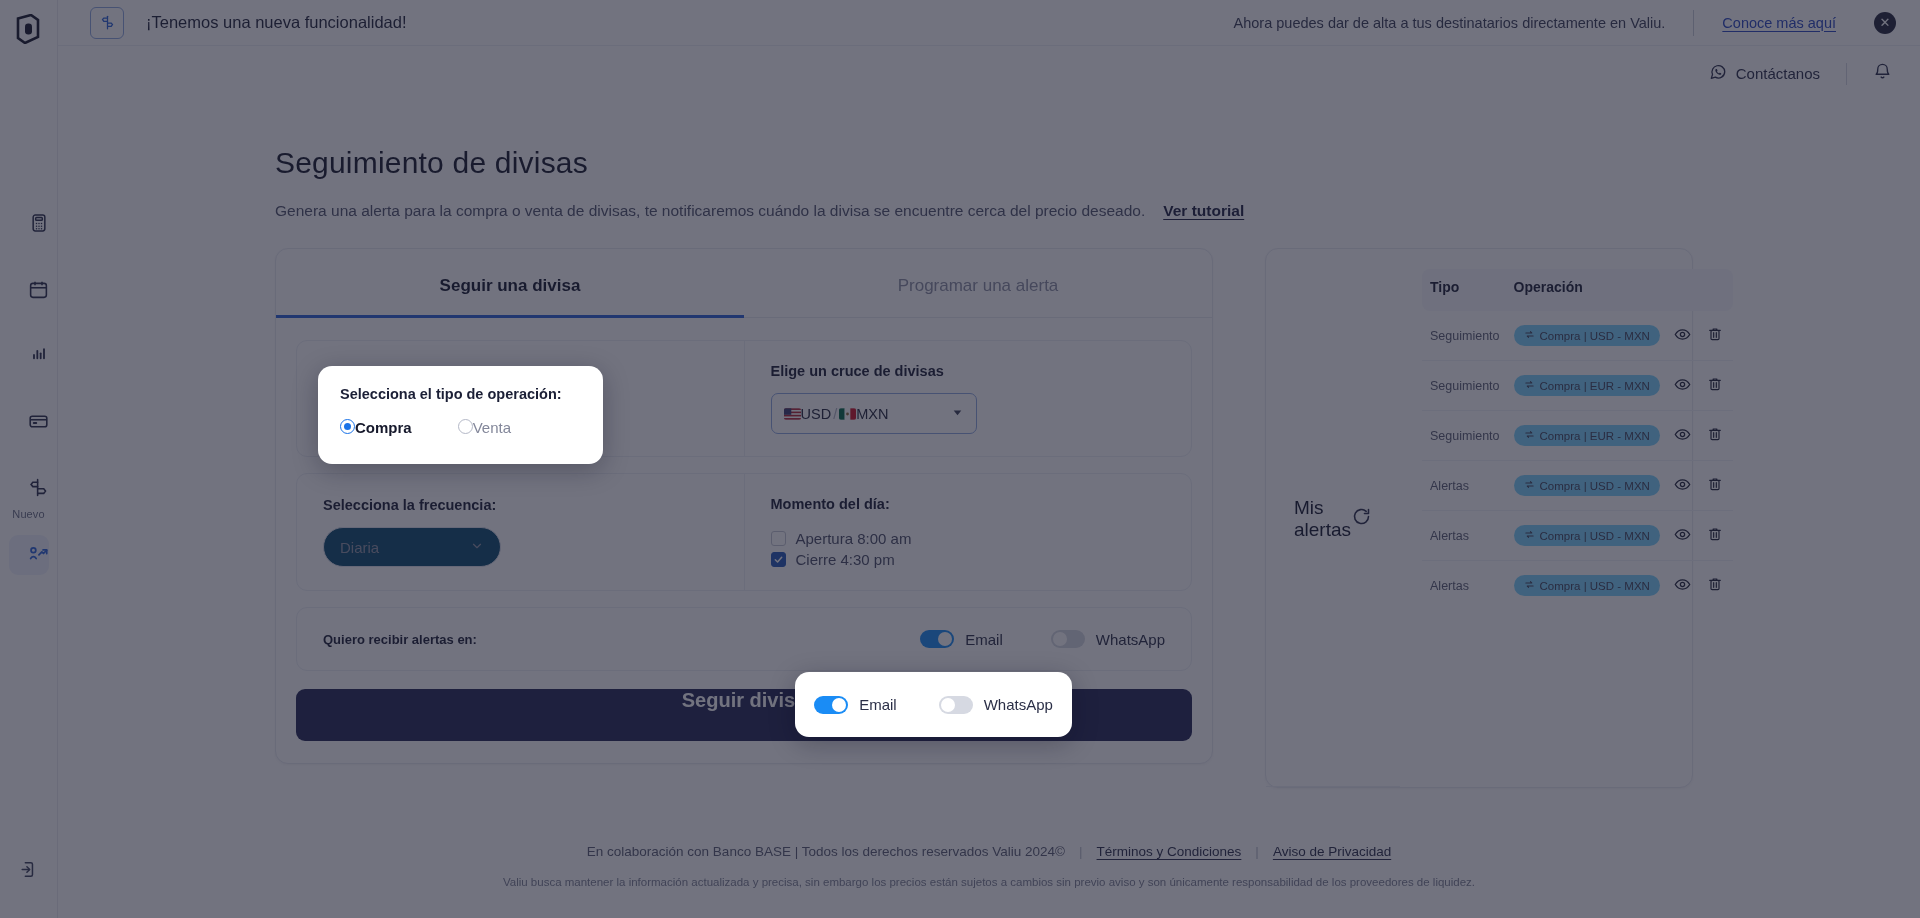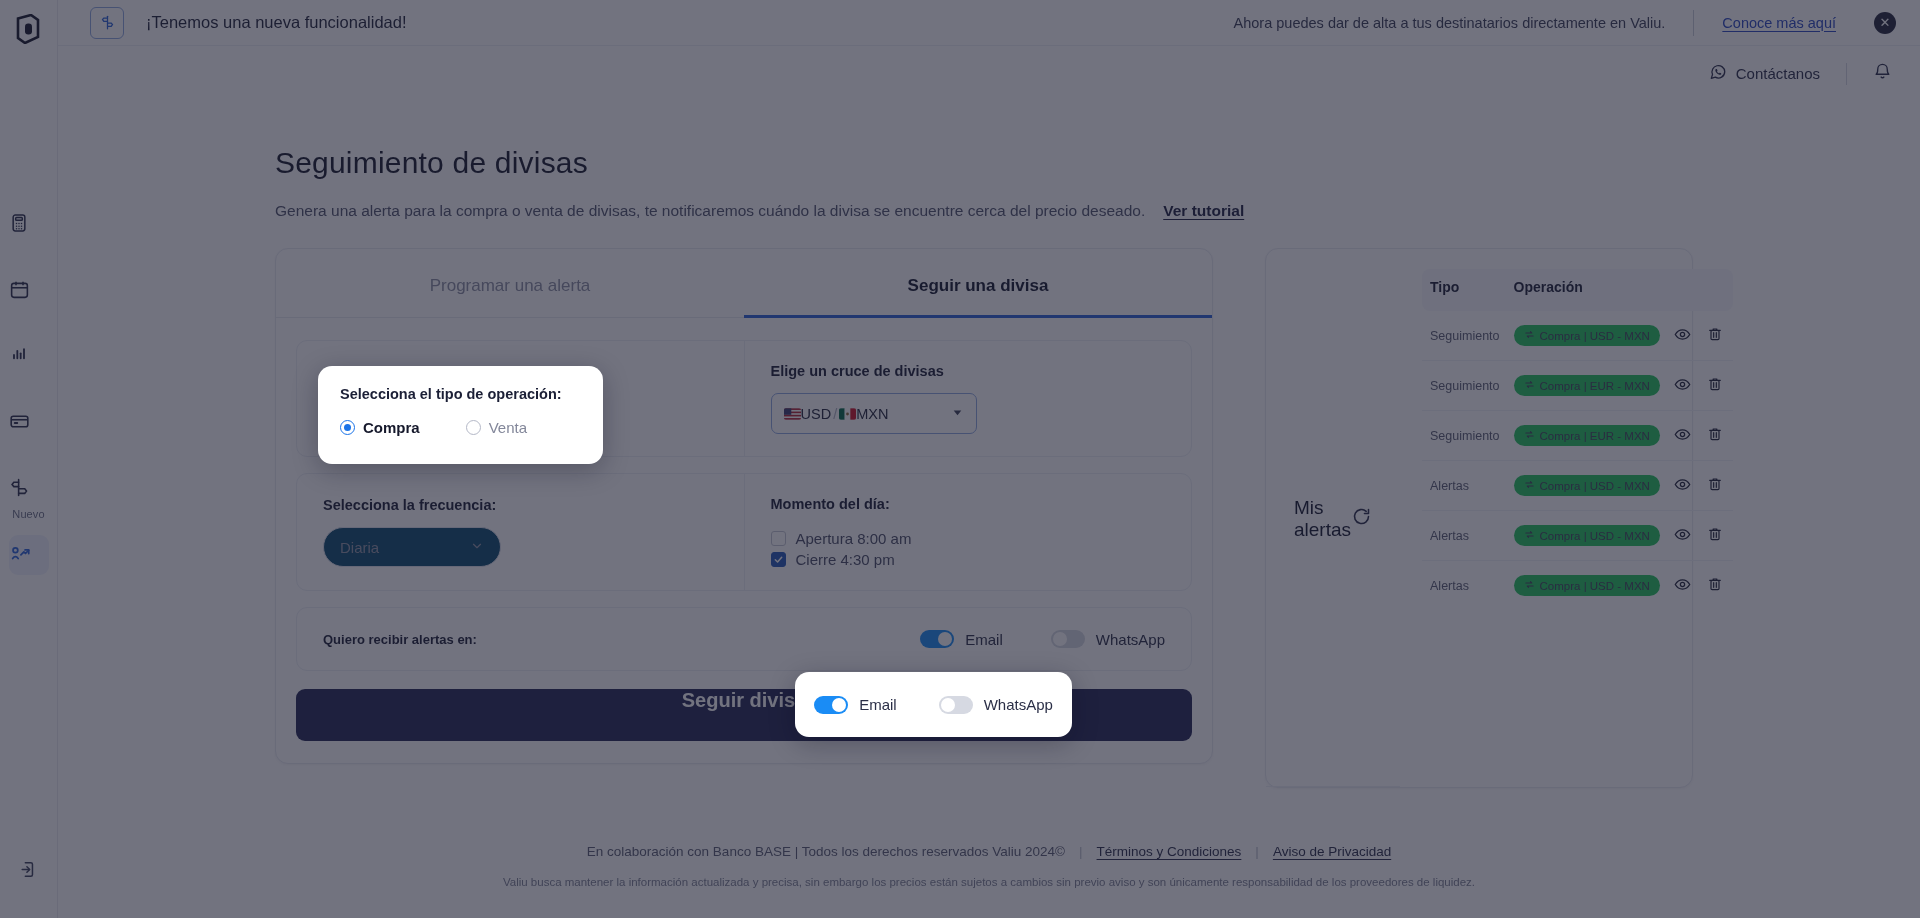"Programar una alerta" div.tab { order: before "Seguir una divisa" -> after "Seguir una divisa" }
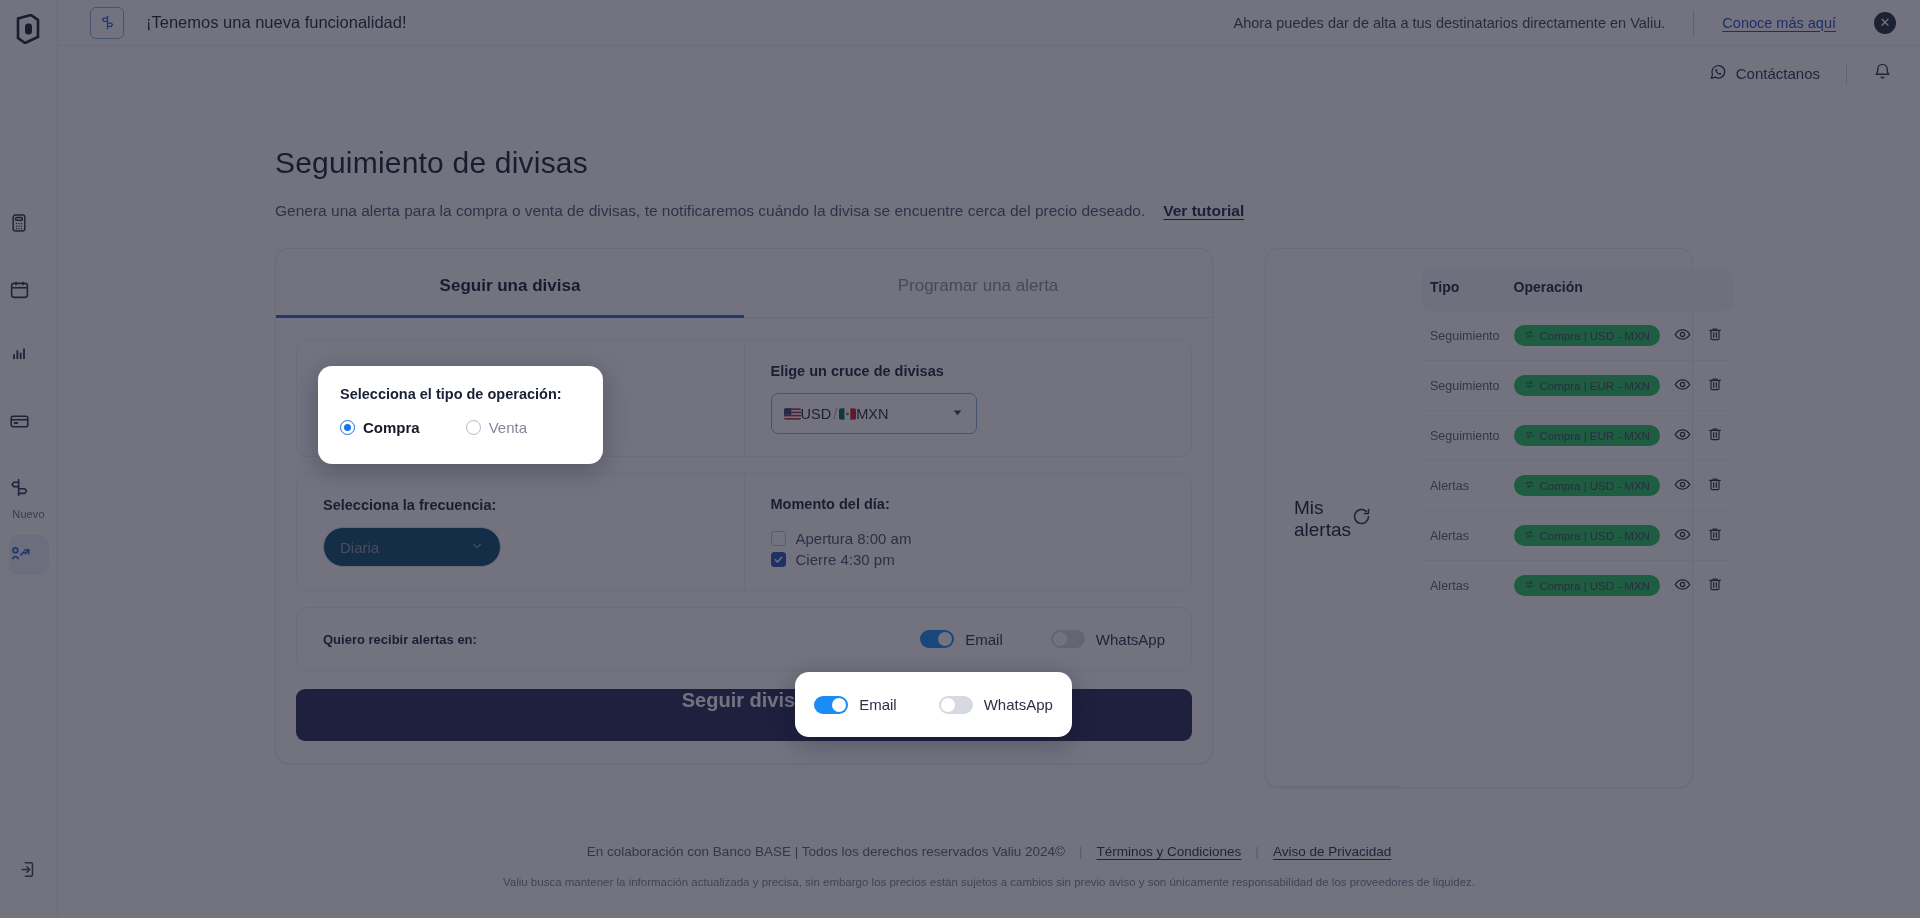"Compra | USD - MXN" .op-pill { background: #22c55e -> #7dd3fc }
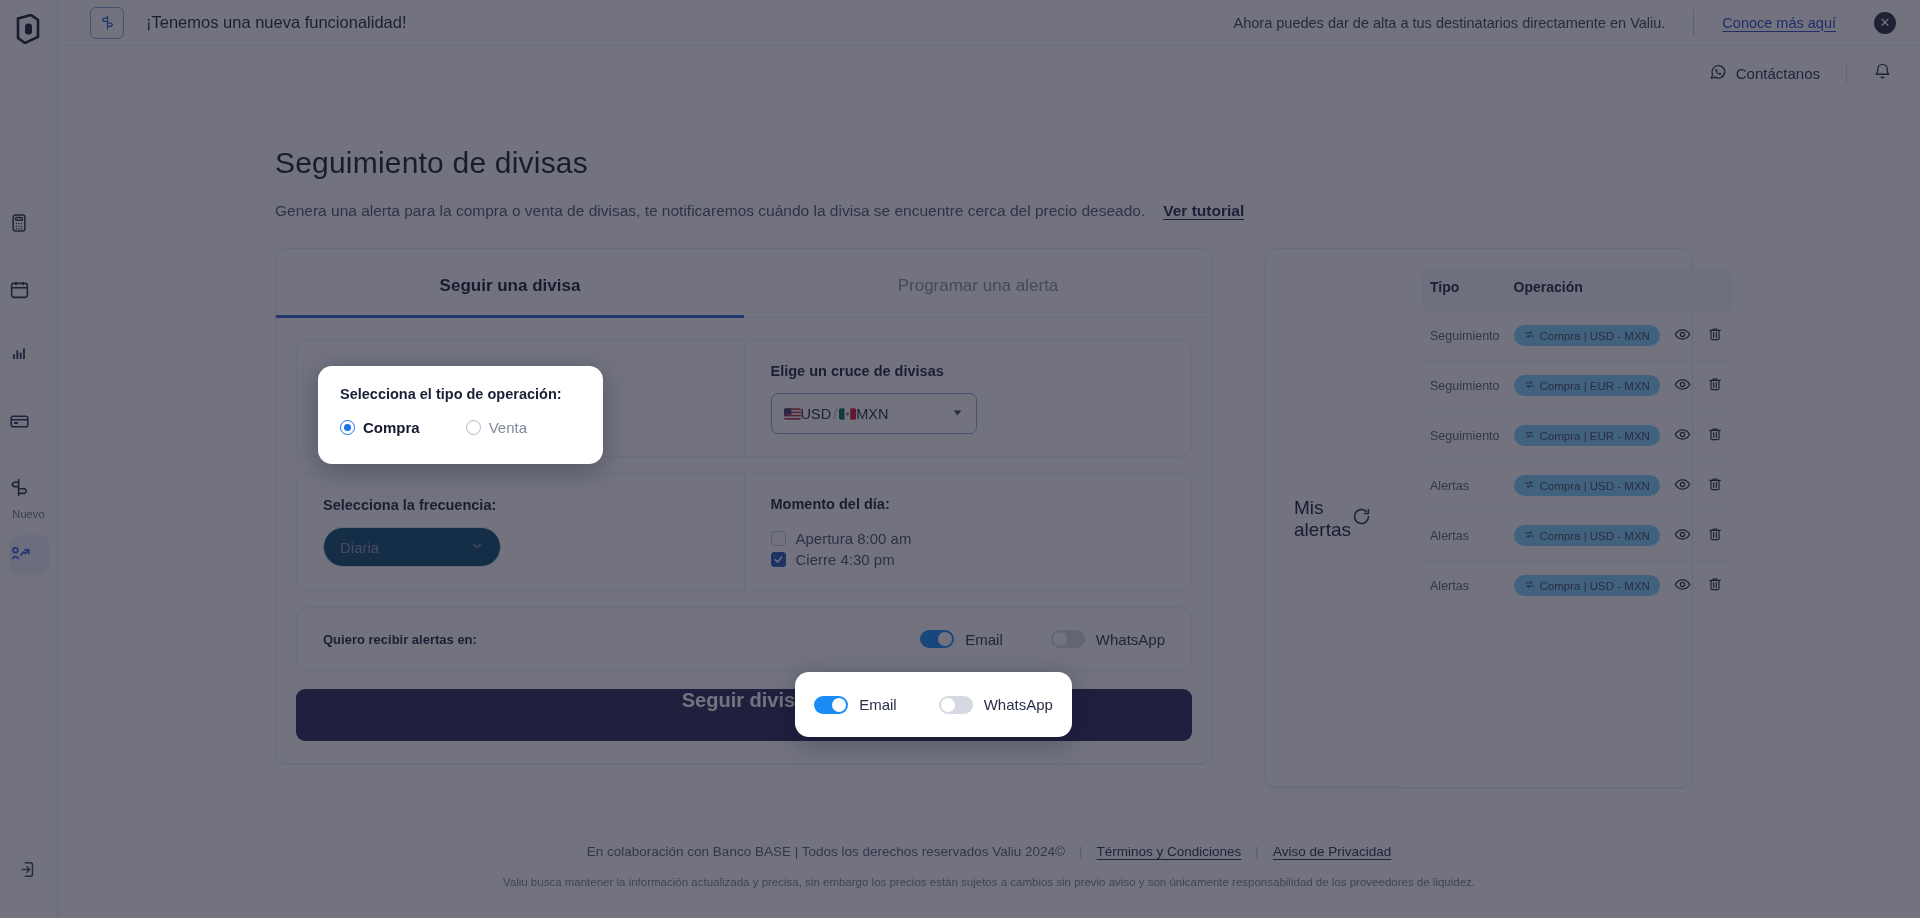"Compra" .radio { align-items: center -> none; gap: 8px -> none }
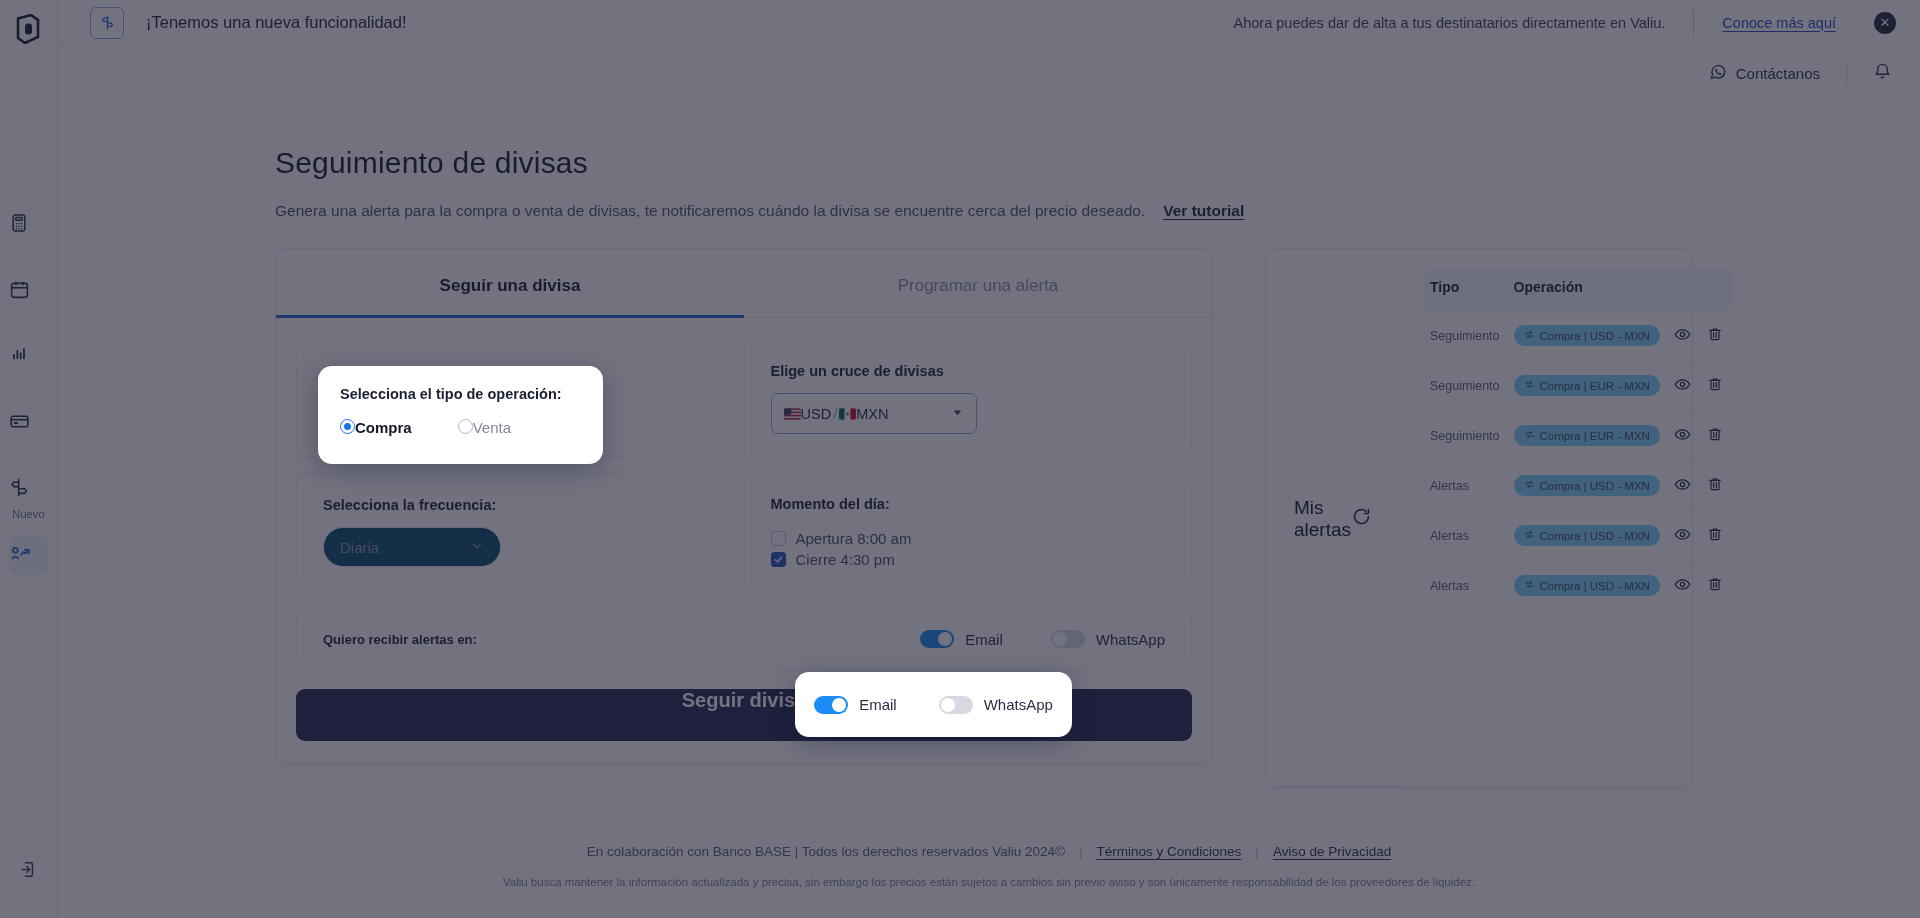"Nuevo" .rail-btn { justify-content: flex-start -> flex-end }
